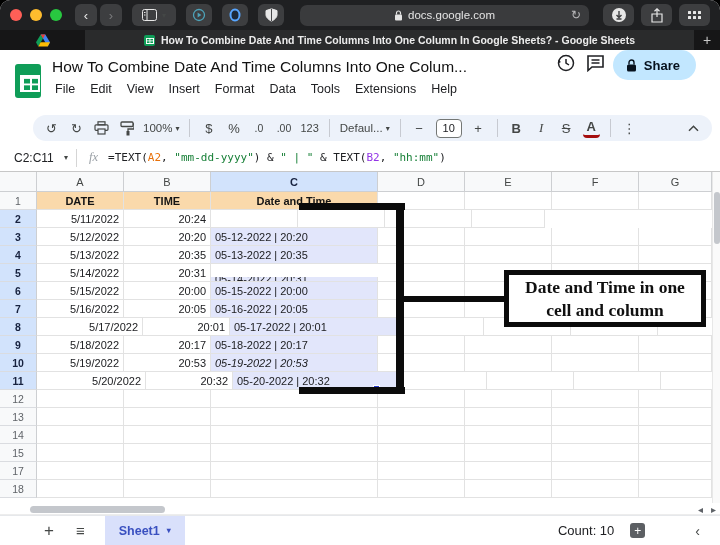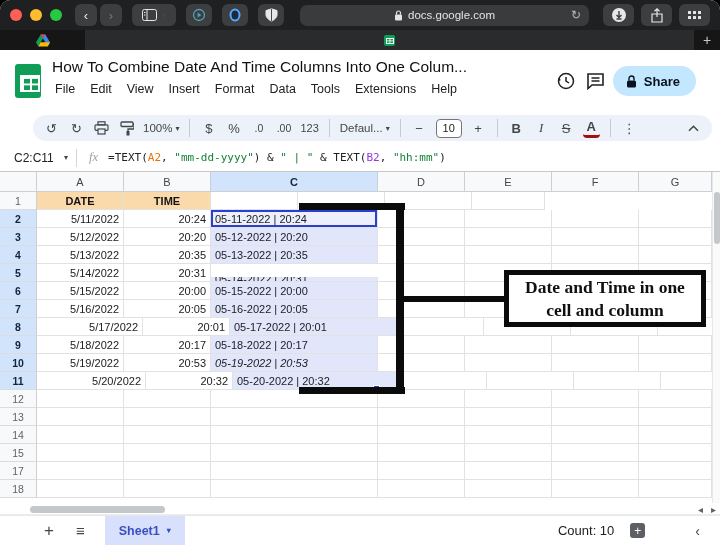"How To Combine Date And Time Columns Into One Column" span { html: none -> <span>How To Combine Date And Time Columns Into One Column In Google Sheets? - Google Sheets</span> }
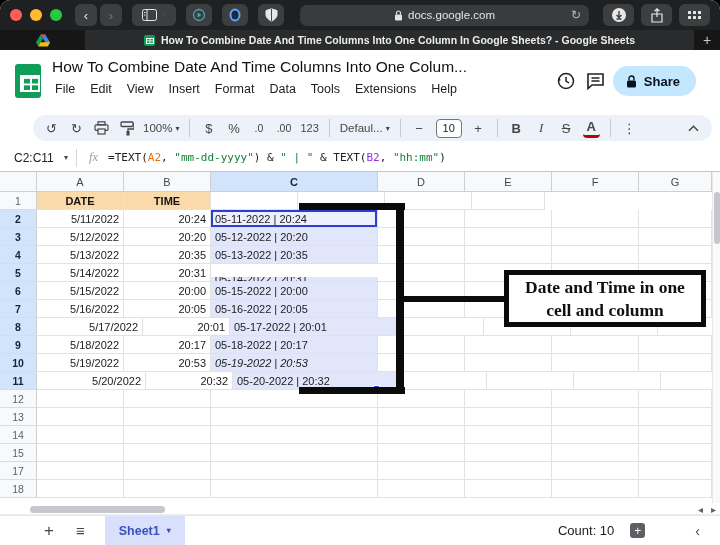"Share" .hdr-icons { align-items: center -> flex-start }
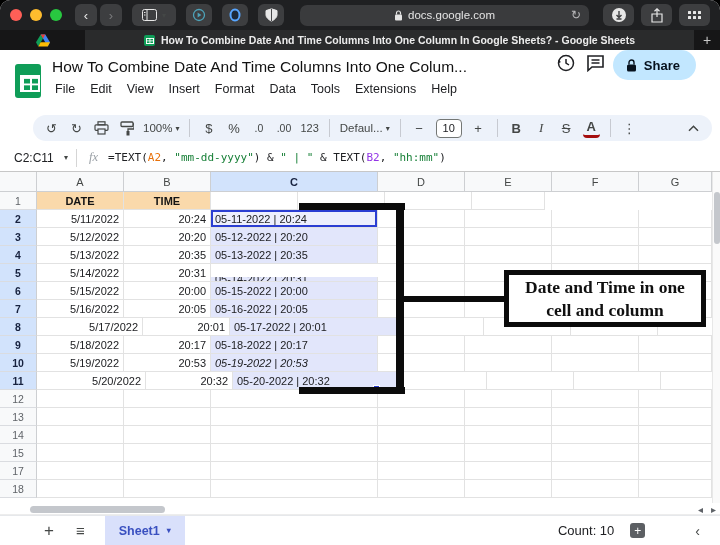"Date and Time" div.cell { html: none -> <div>Date and Time</div> }
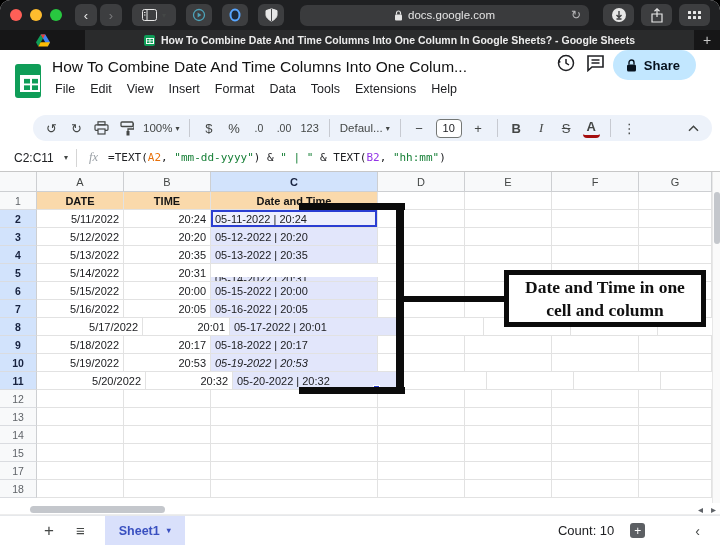"05-11-2022 | 20:24" div.cell { html: <div>05-11-2022 | 20:24</div> -> none }
